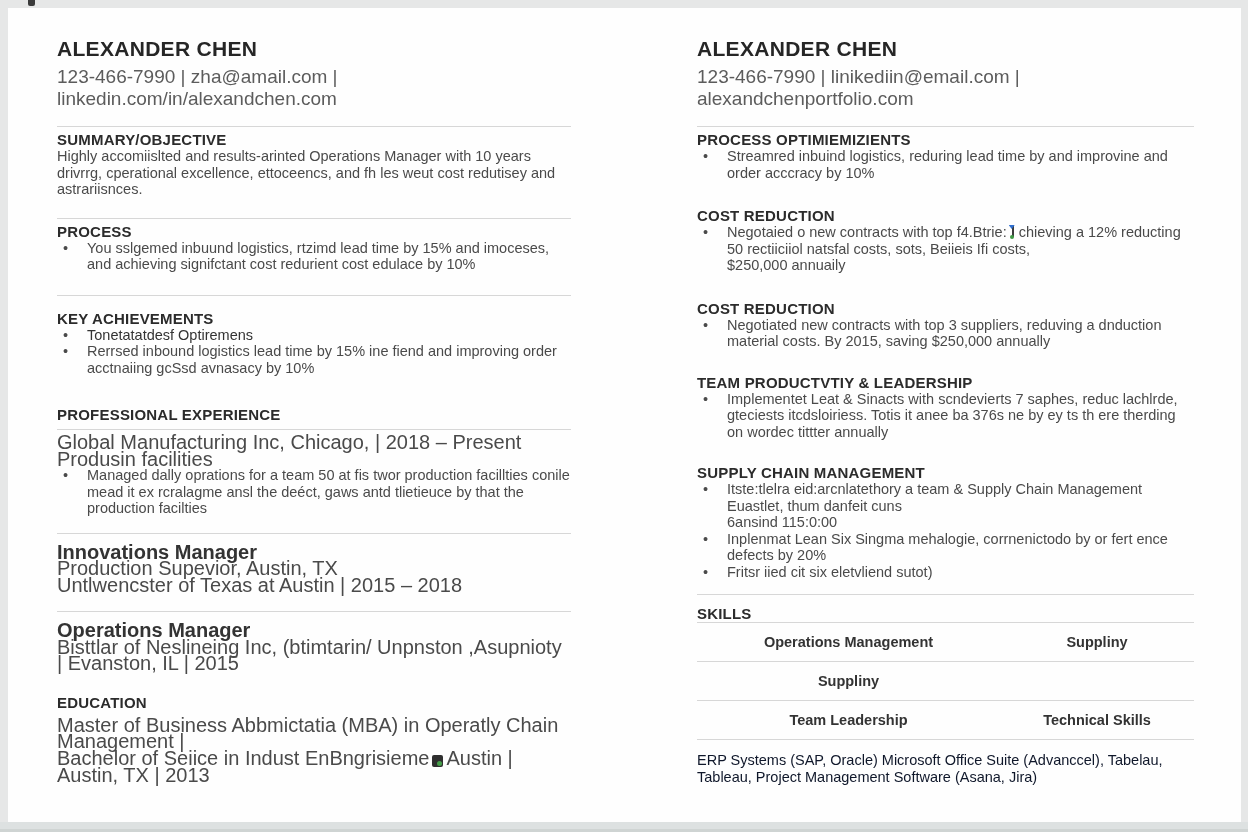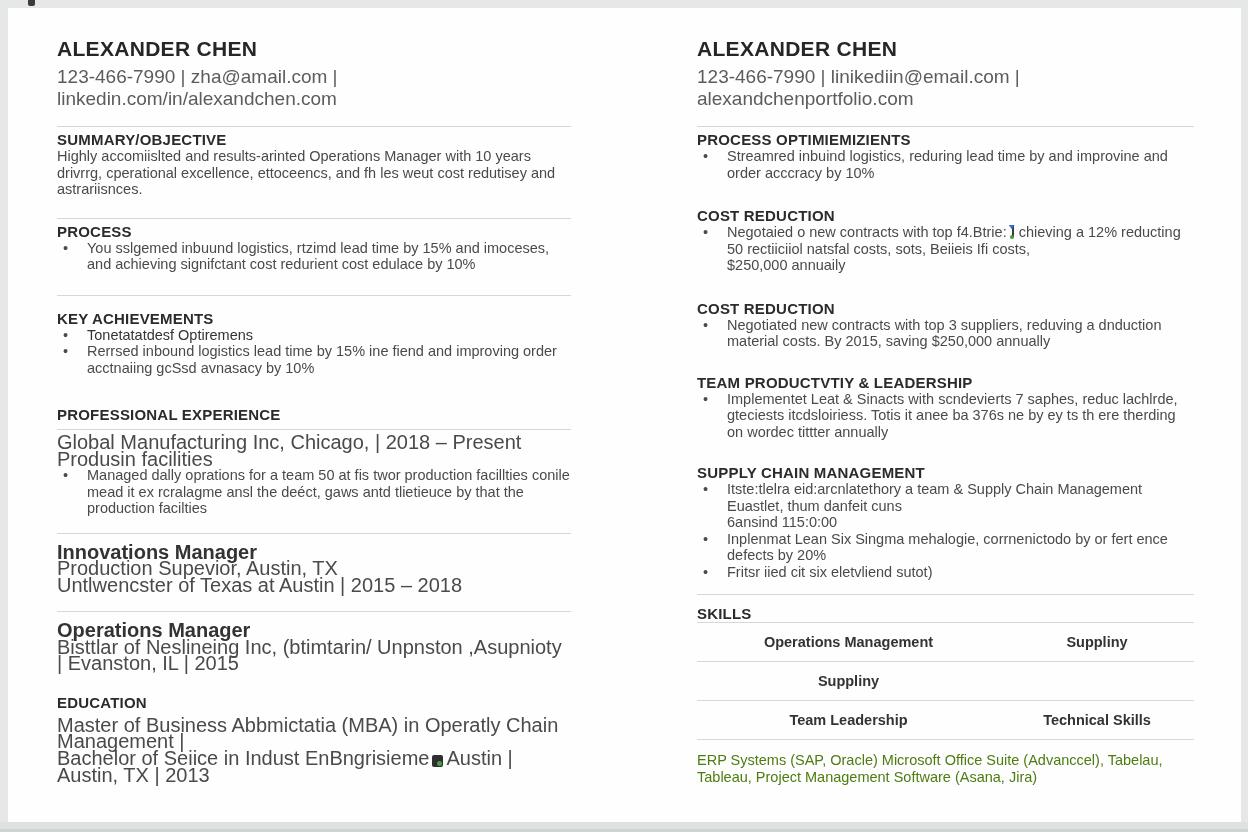"ERP Systems (SAP, Oracle) Microsoft" .skills-footer { color: #4d7c0f -> #0f172a }
